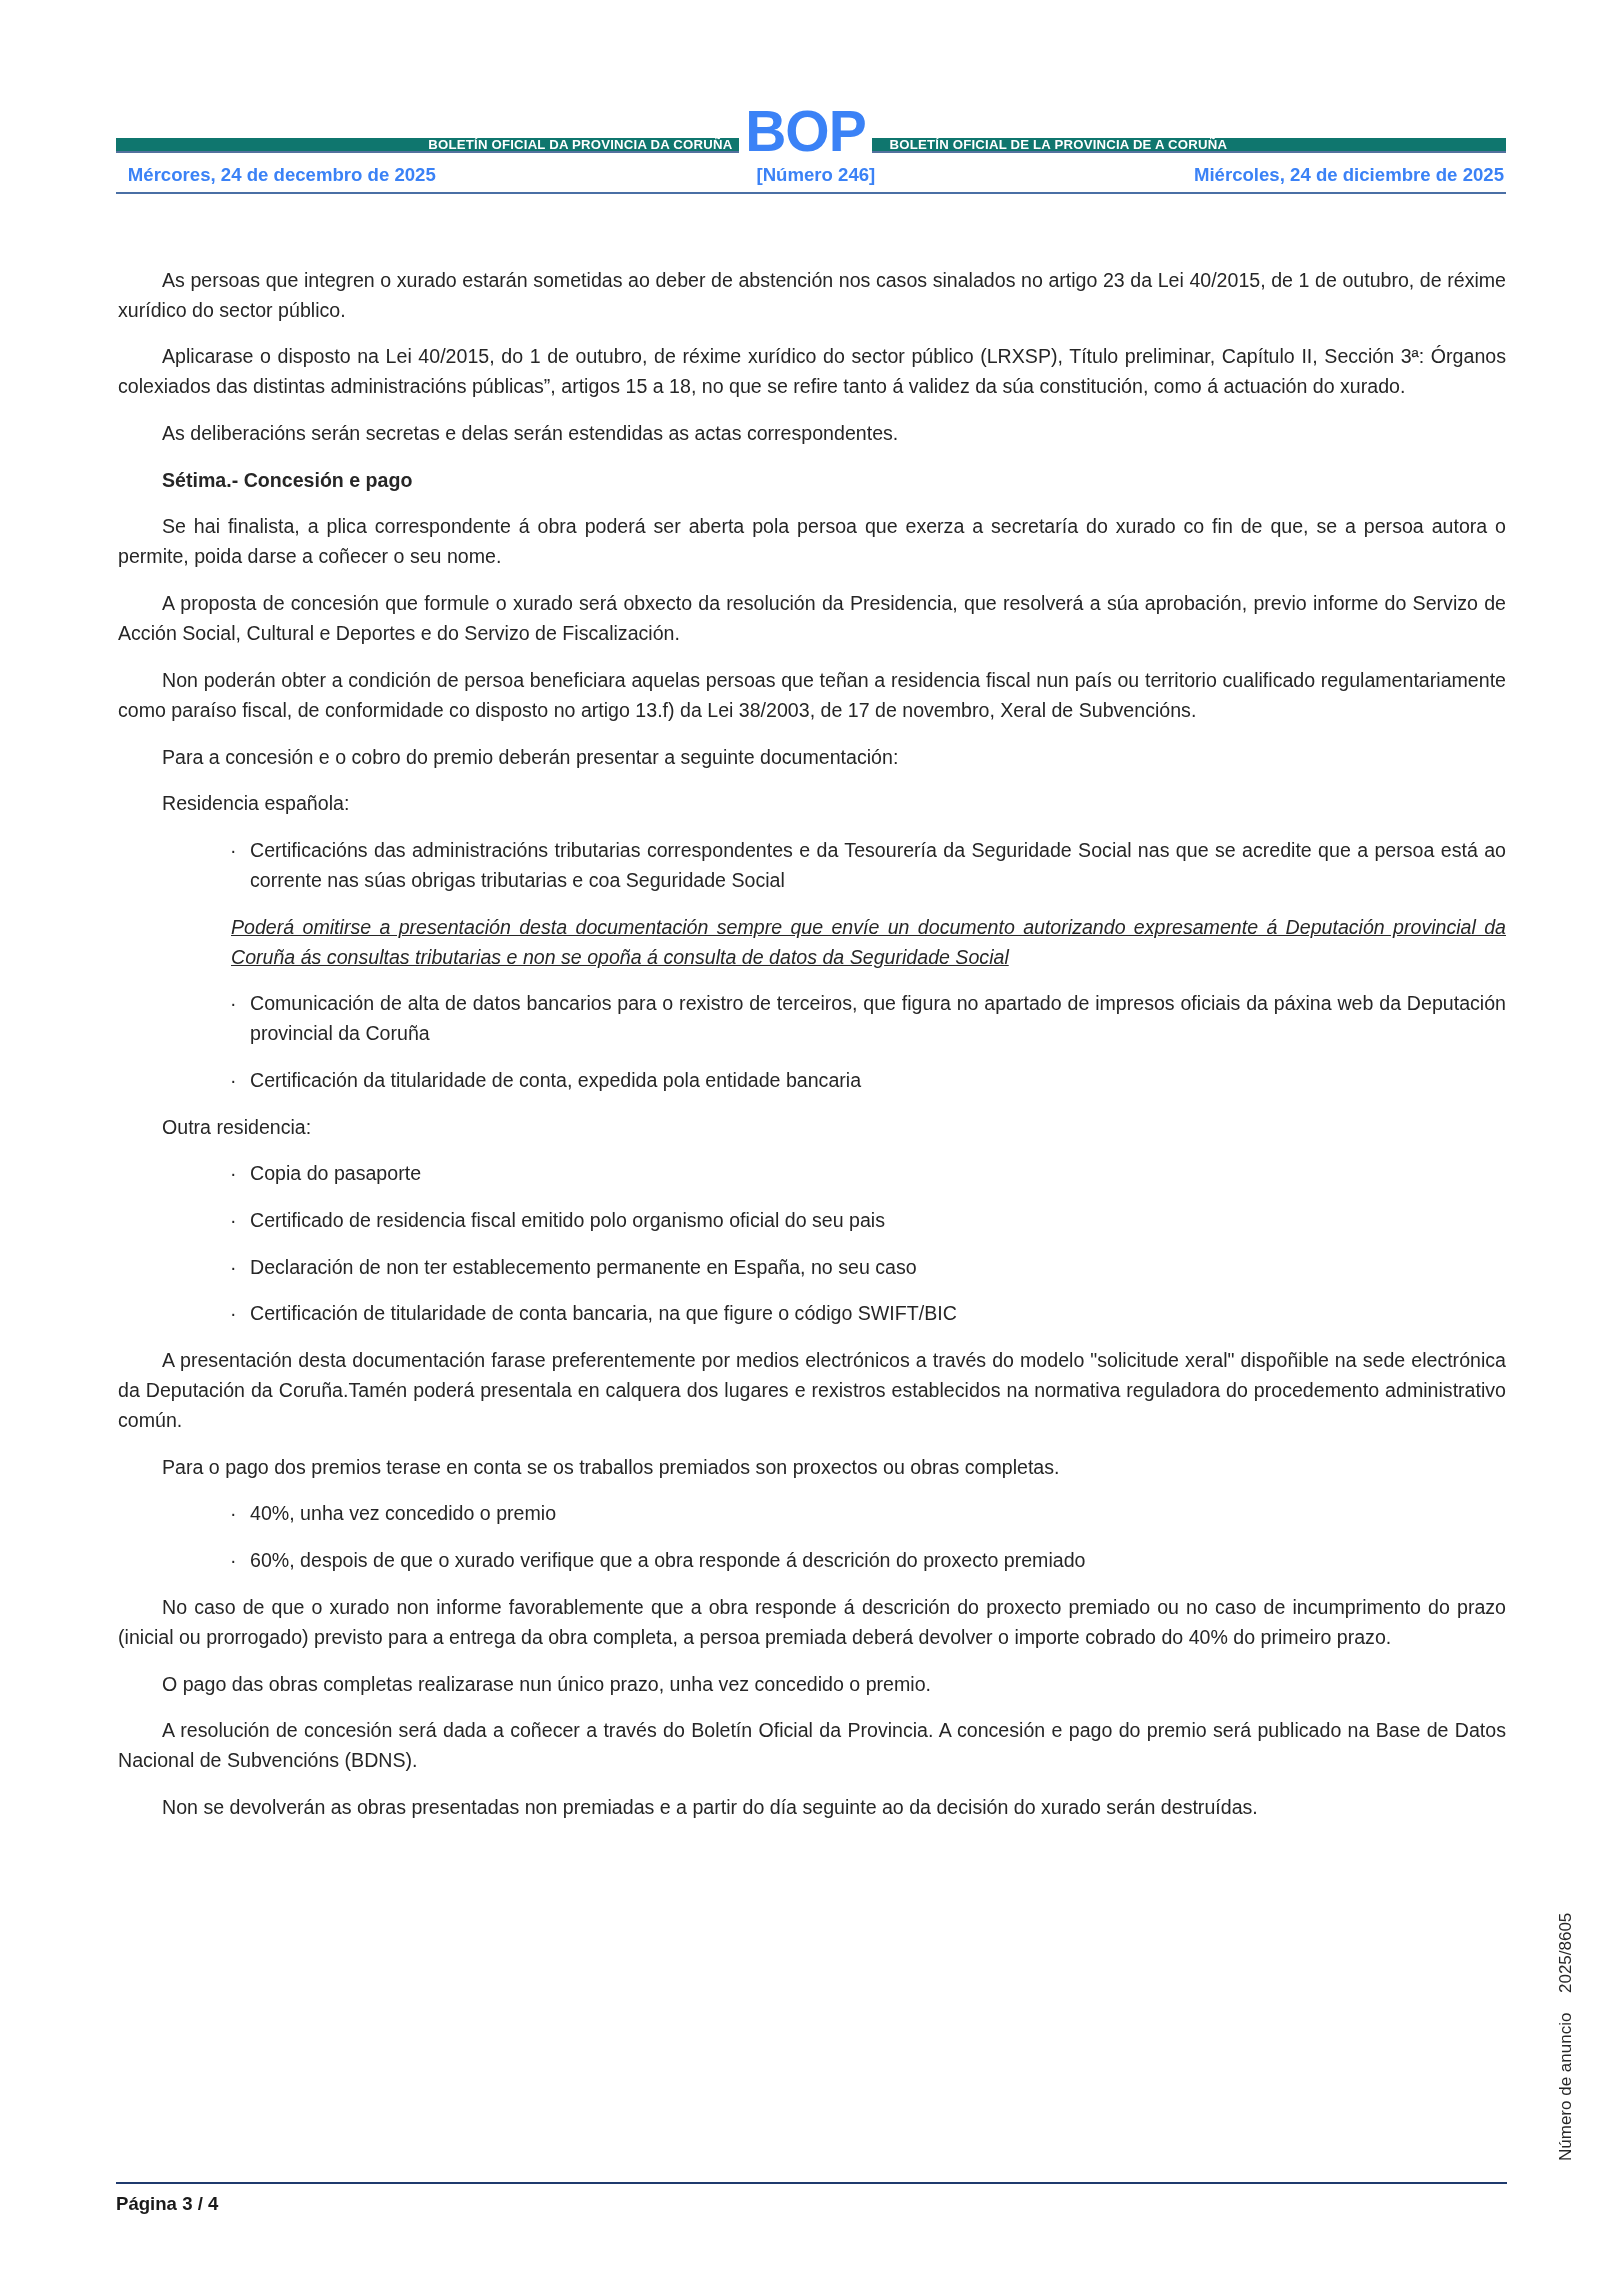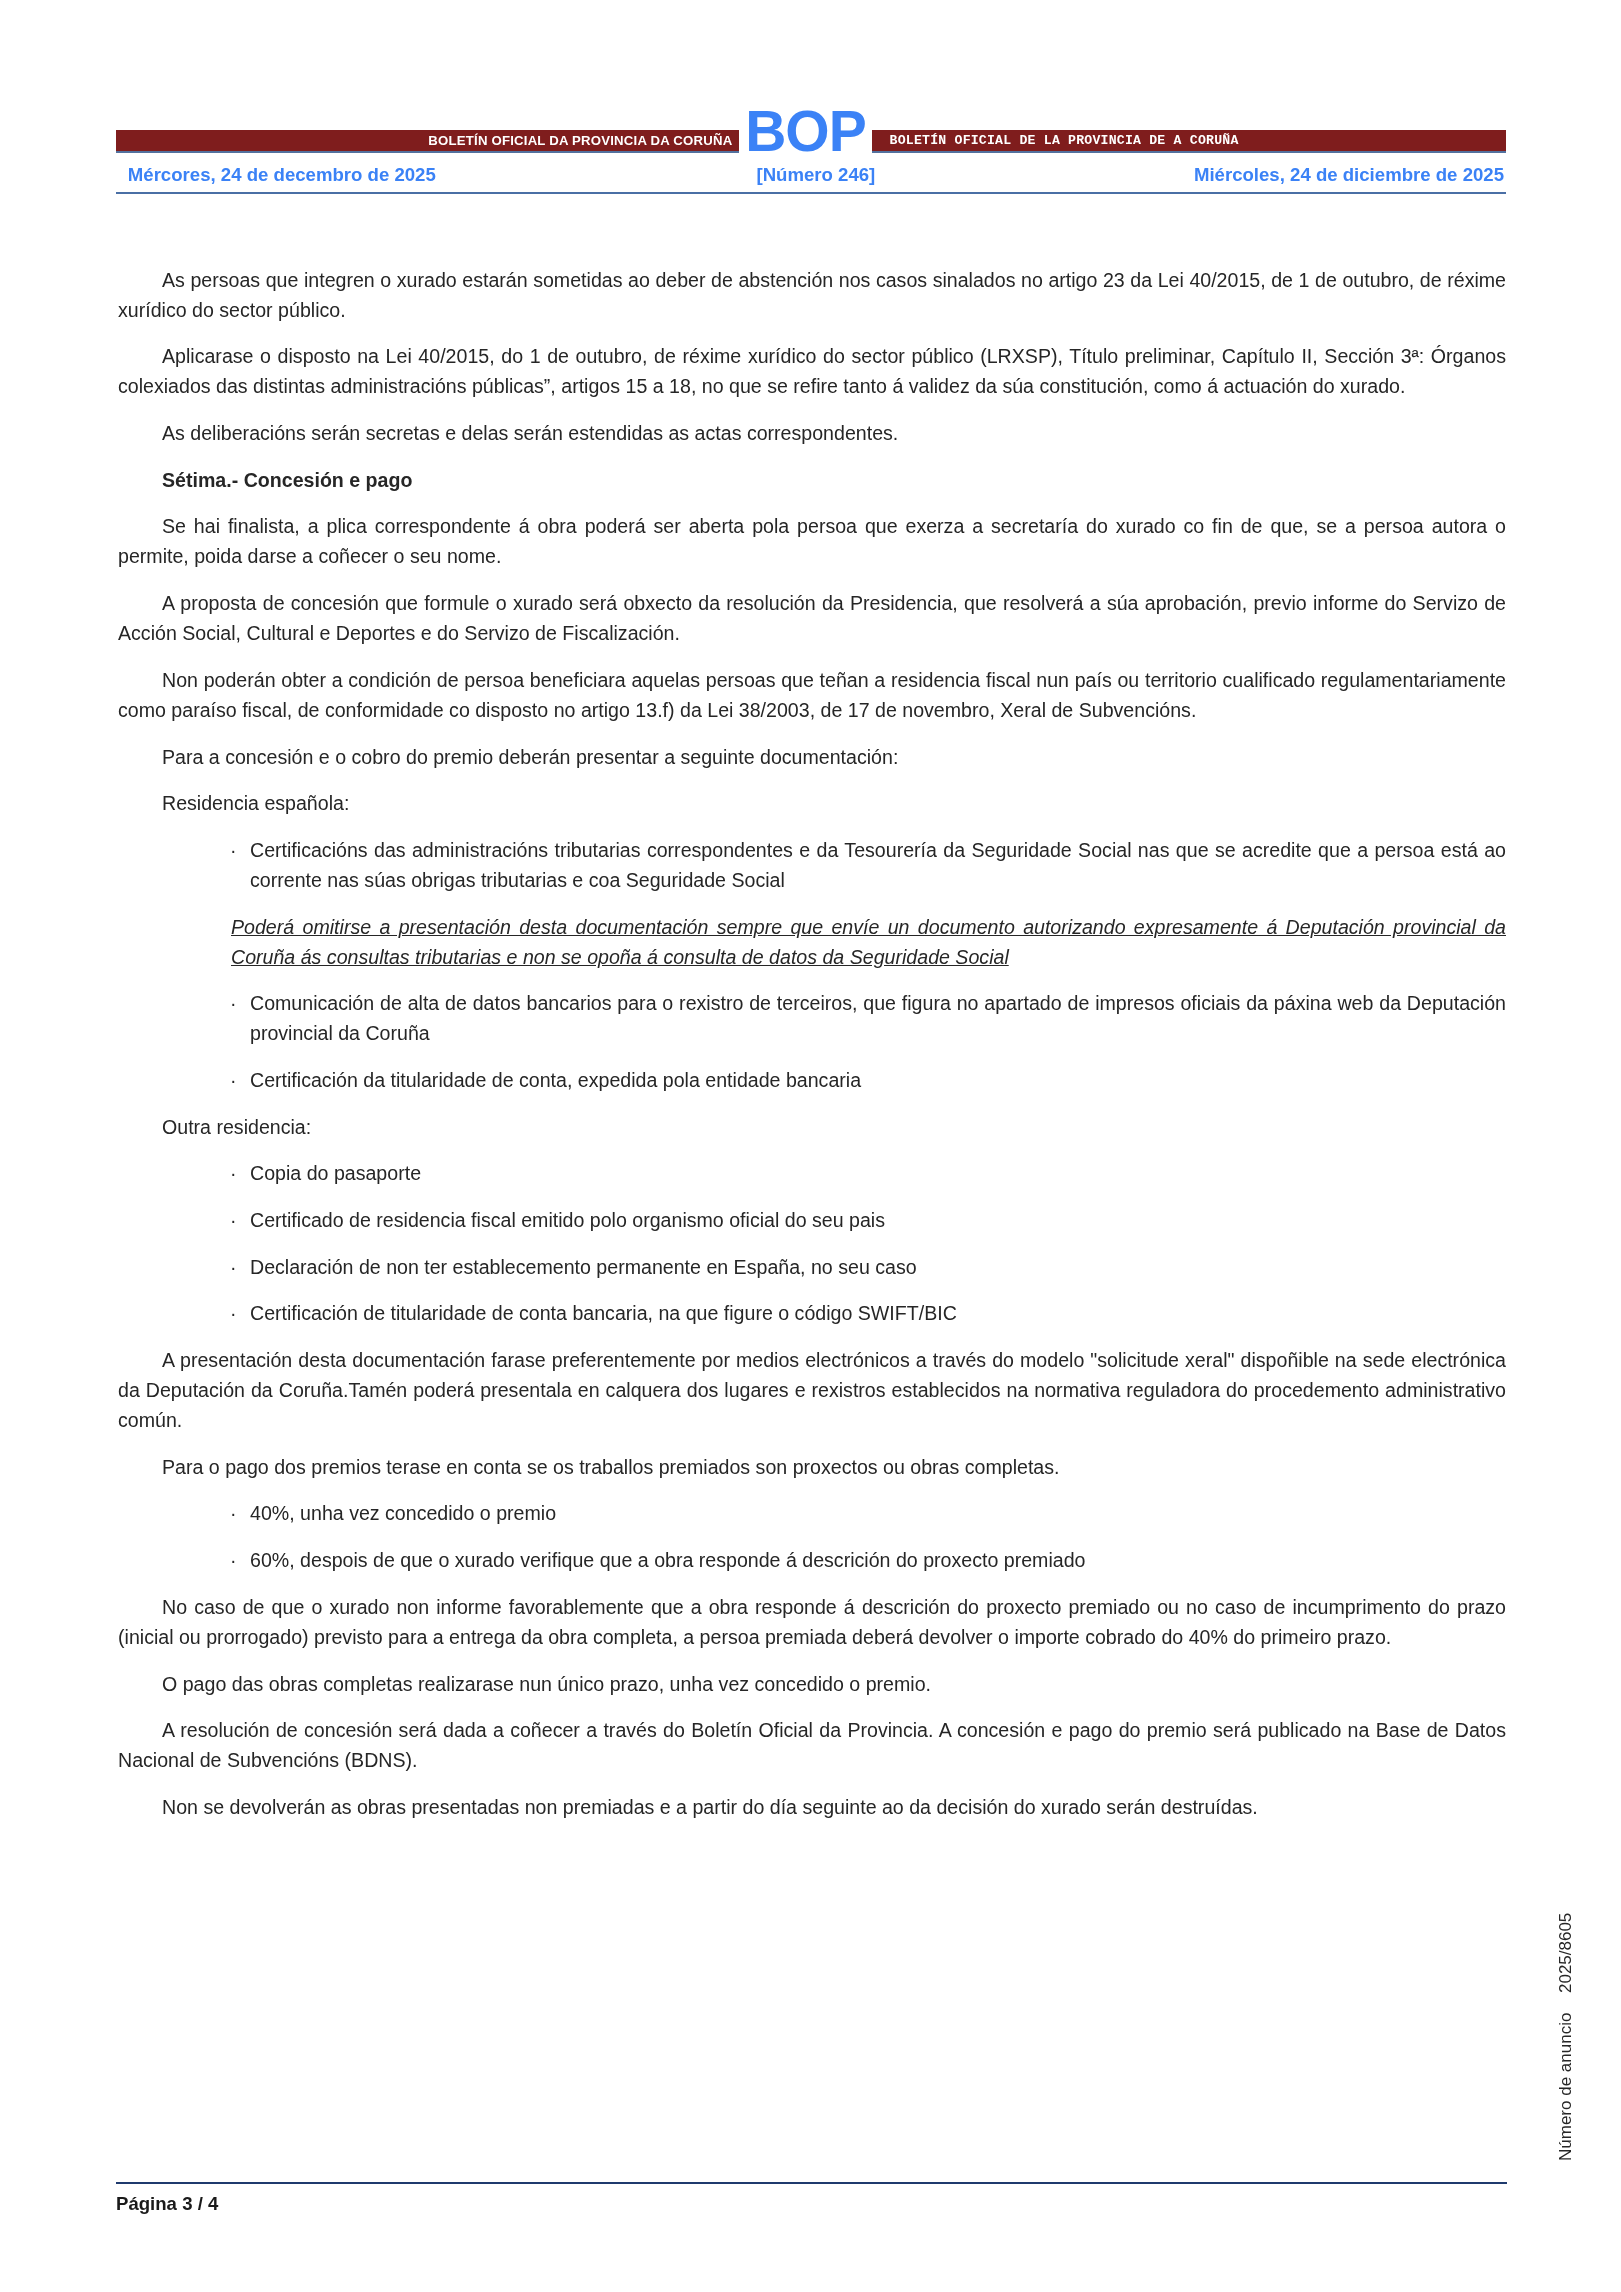"BOLETÍN OFICIAL DA PROVINCIA DA" .banner-bar { background: #7f1d1d -> #0f766e; height: 23px -> 15px }
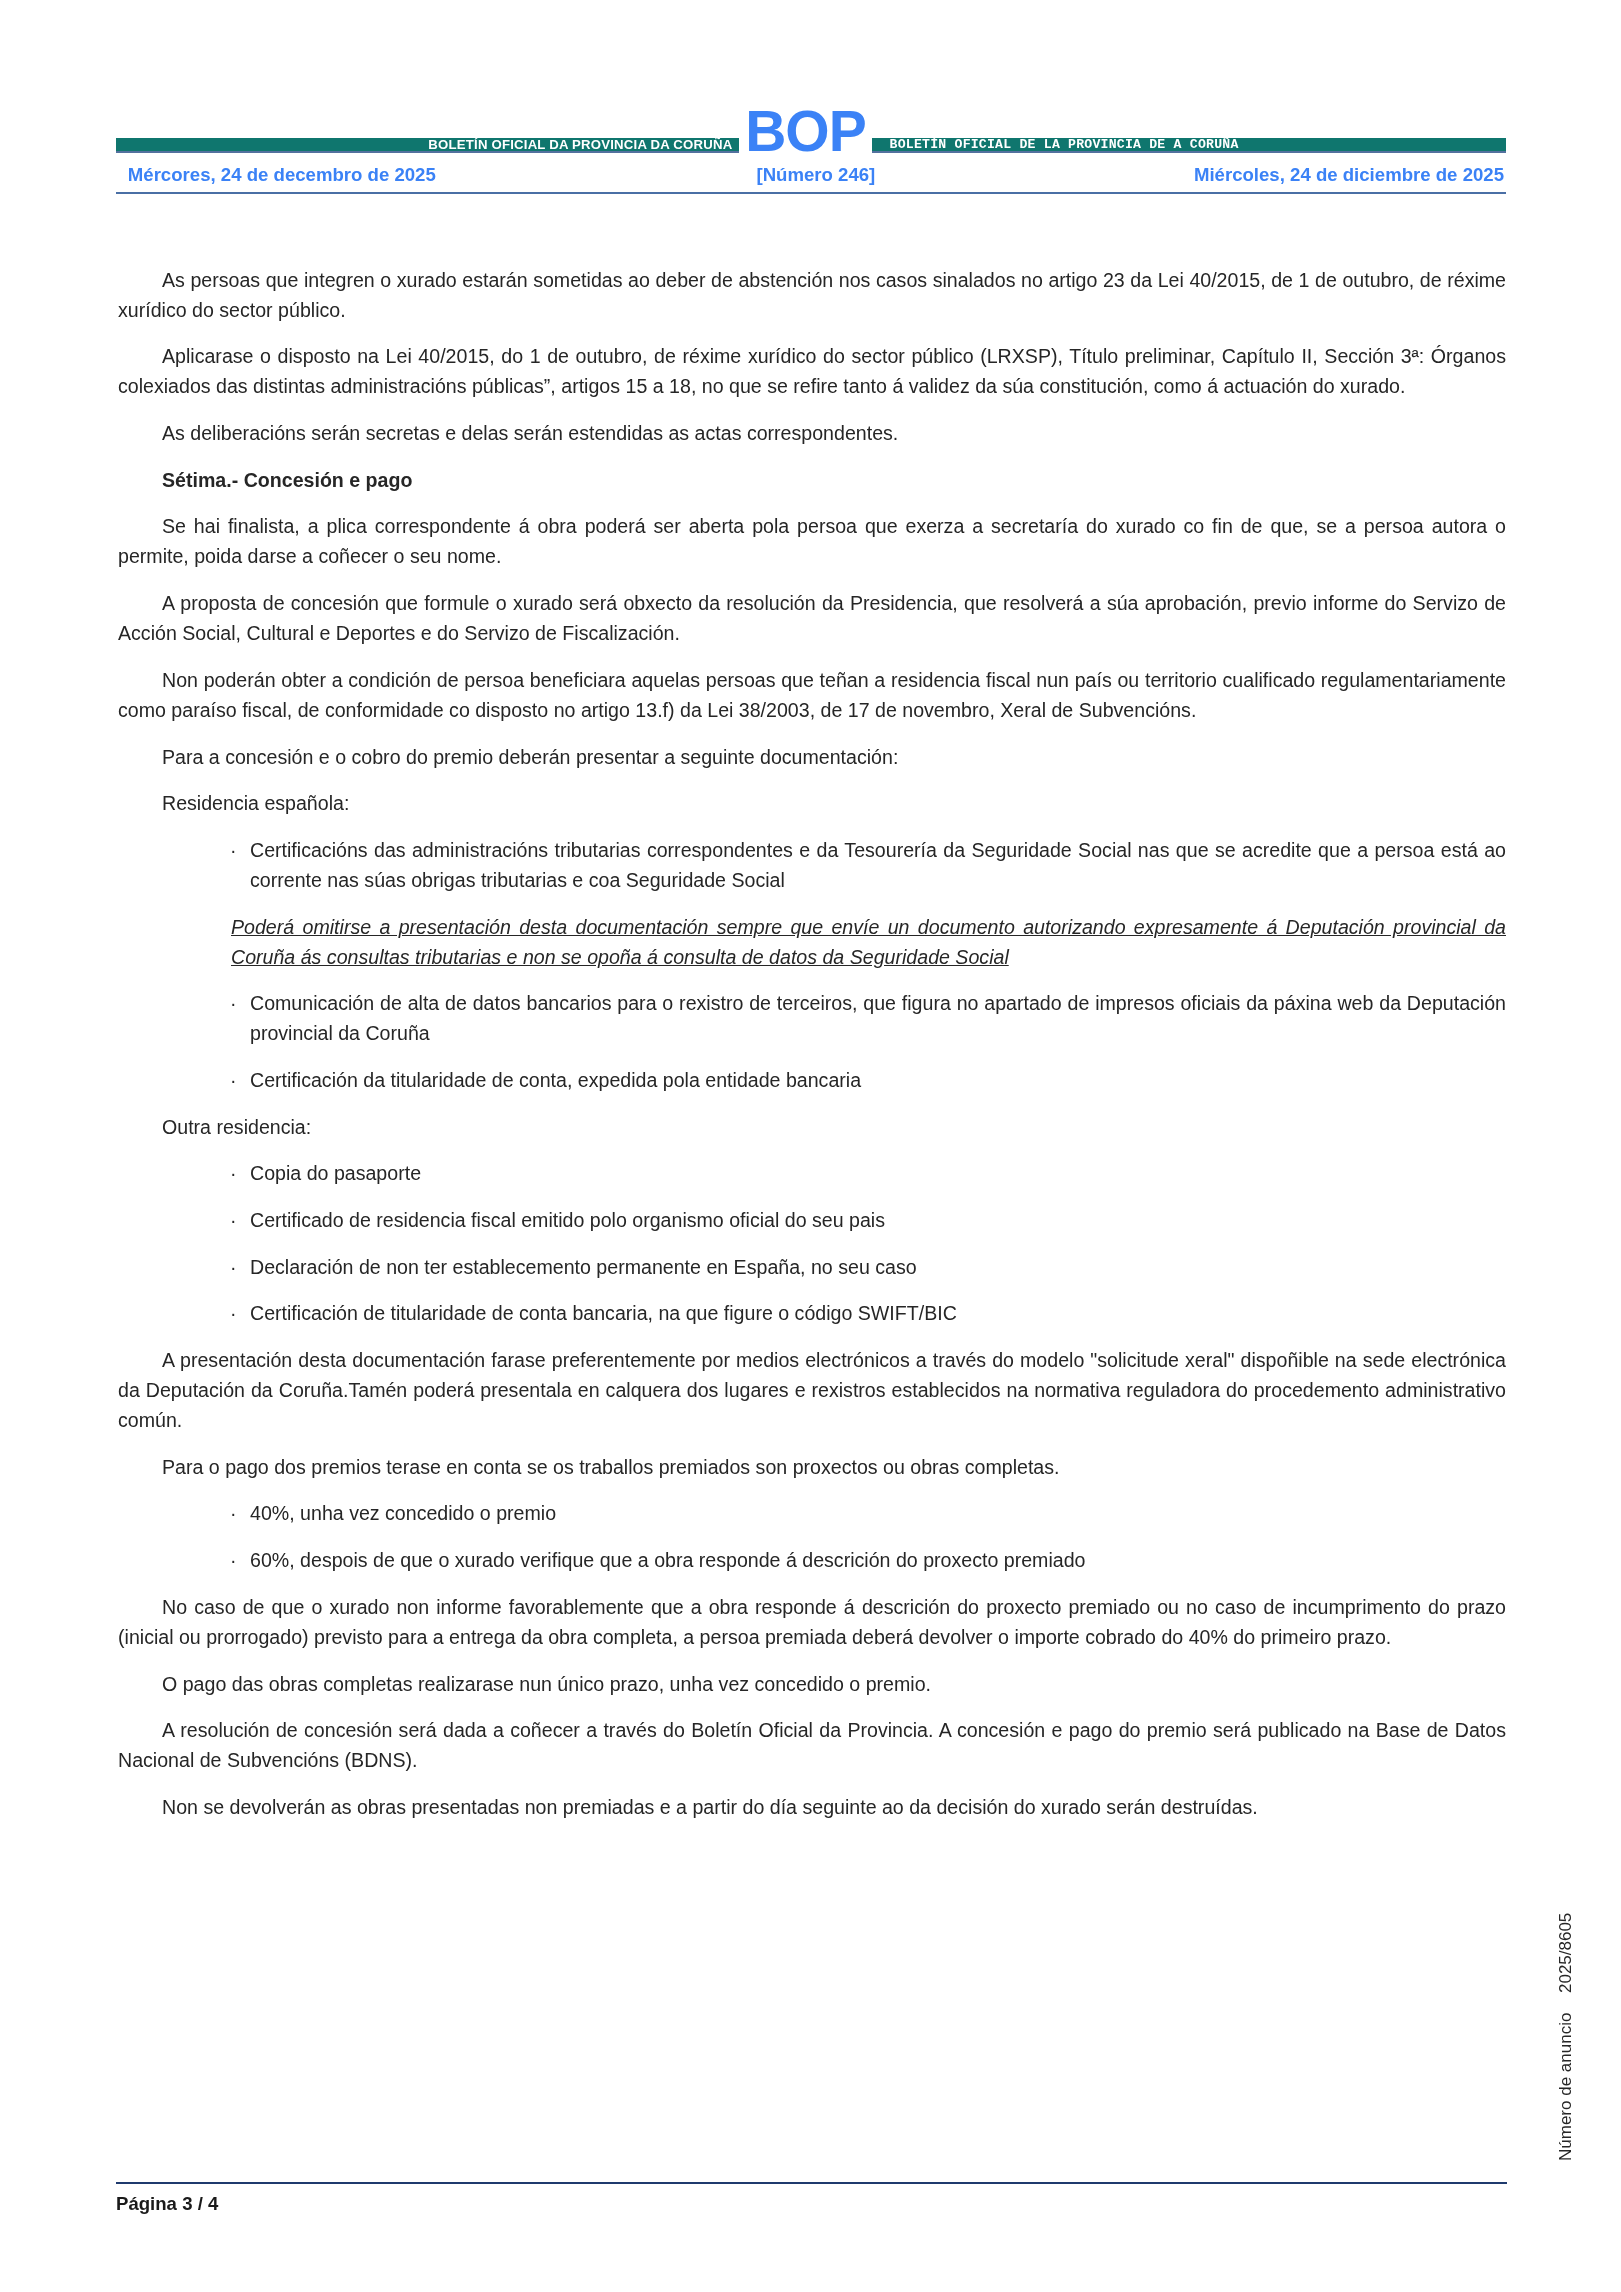"BOLETÍN OFICIAL DE LA PROVINCIA" .banner-bar.right { font-family: Liberation Mono, monospace -> none }
